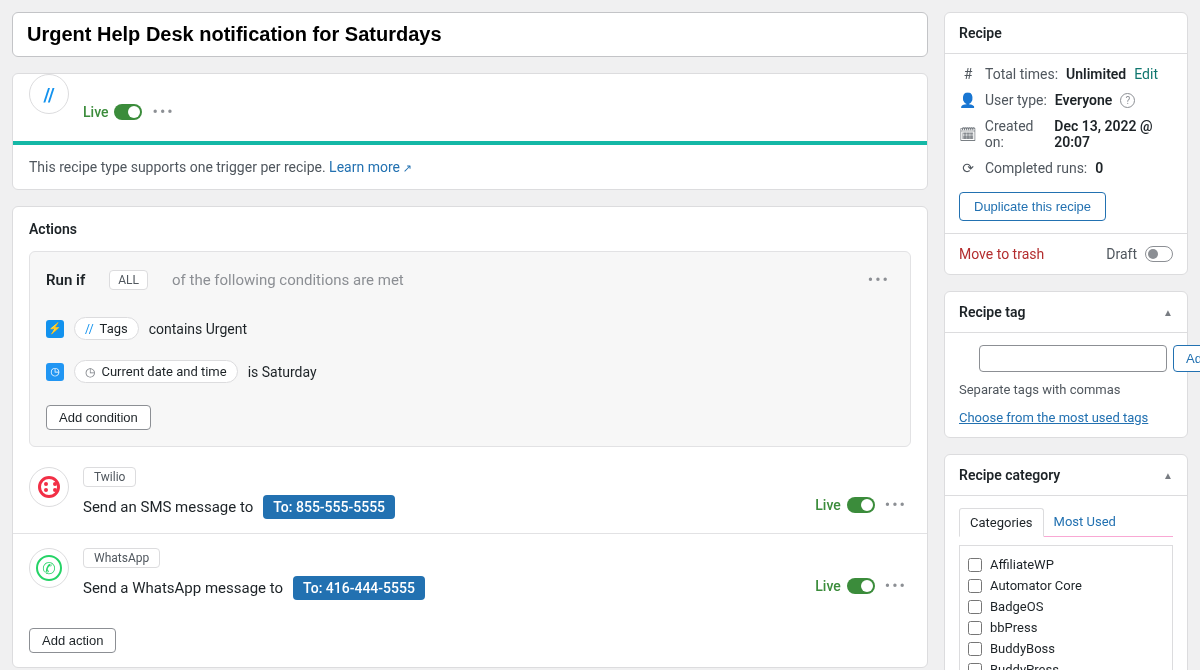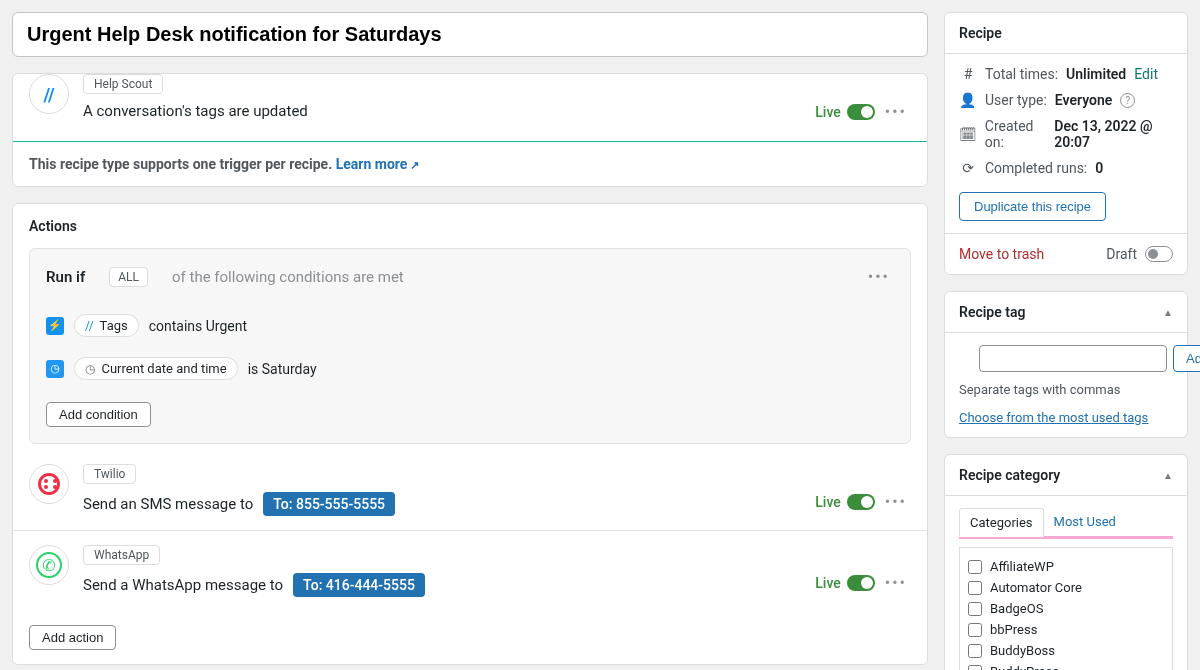"Help Scout" div.trigger-body { html: <div> <span>Help Scout</span> <div>A conversation's tags are updated</div> </div> -> none }
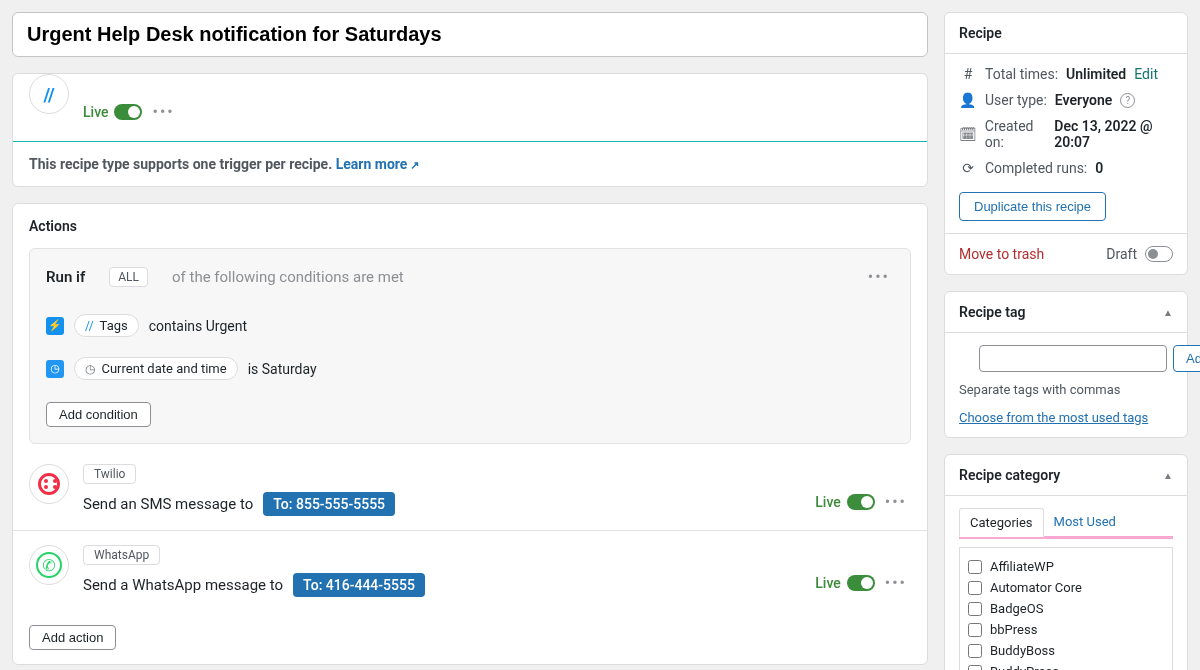"This recipe type supports one" .help-note { border-top: 1px solid #14b8a6 -> 4px solid #14b8a6; font-weight: bold -> none }
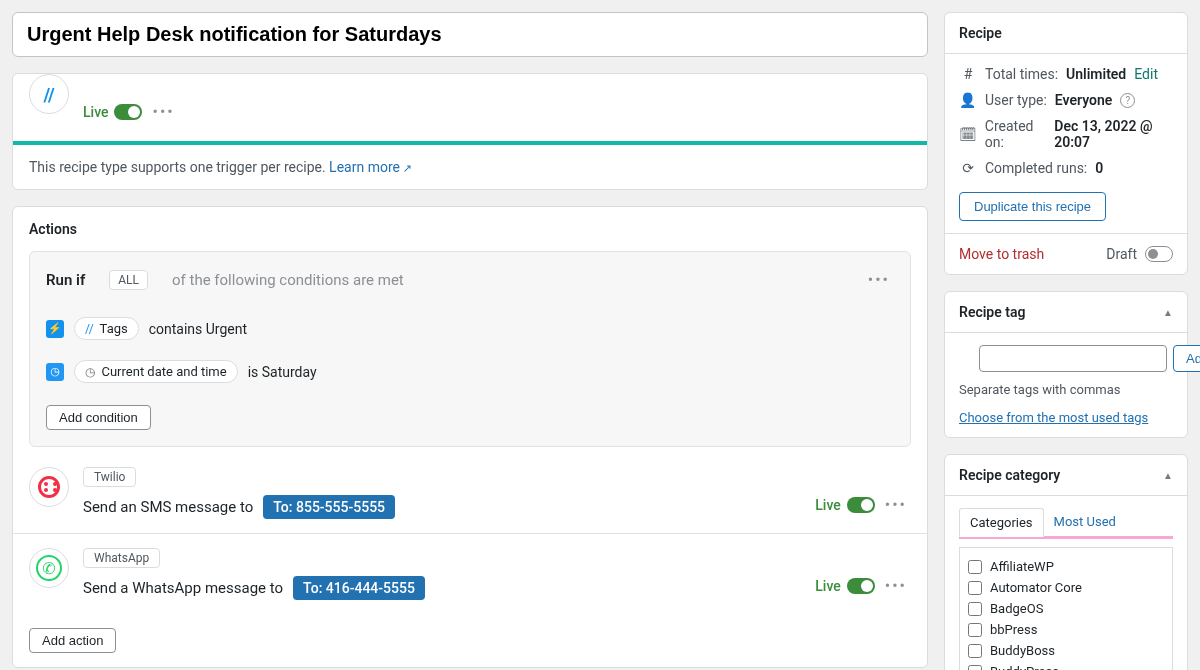"Categories" .cat-tabs { border-bottom: 3px solid #f9a8d4 -> 1px solid #f9a8d4 }
